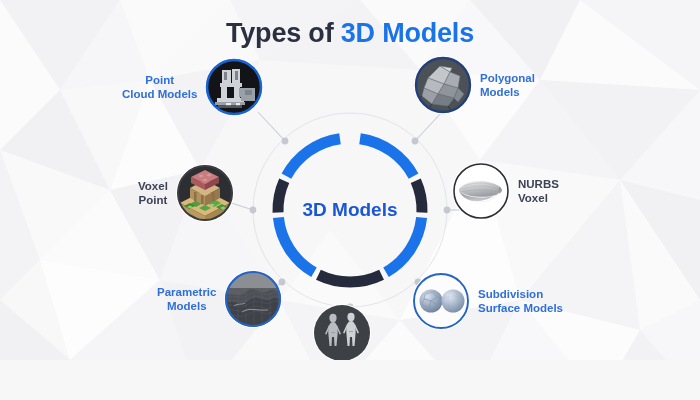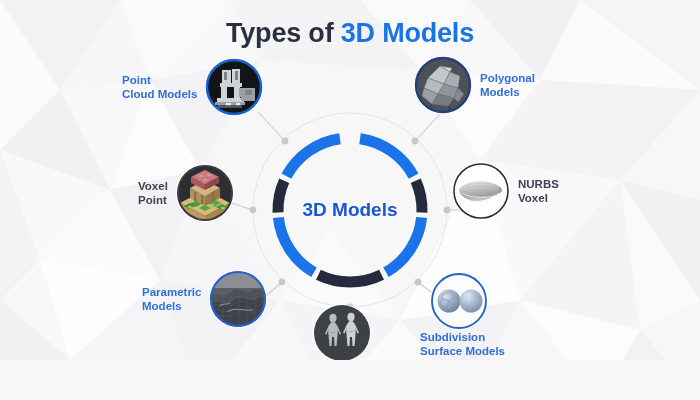"Point" .label.right { text-align: left -> center }
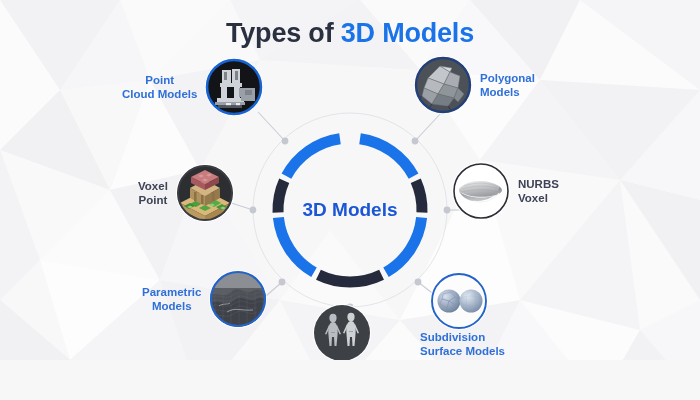"Parametric" #node-parametric { left: 142px -> 157px }
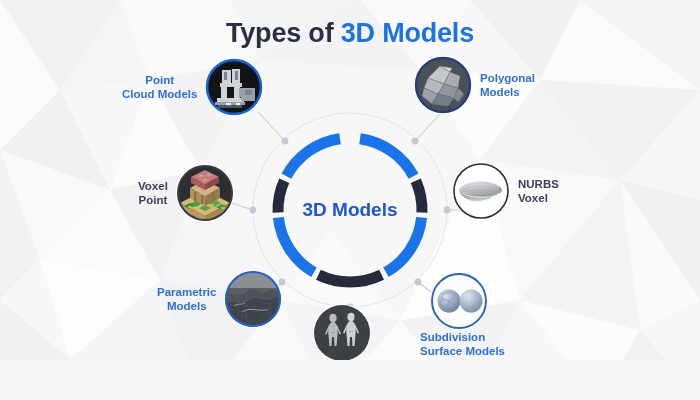"Subdivision" #node-subdivision { flex-direction: column -> none }
